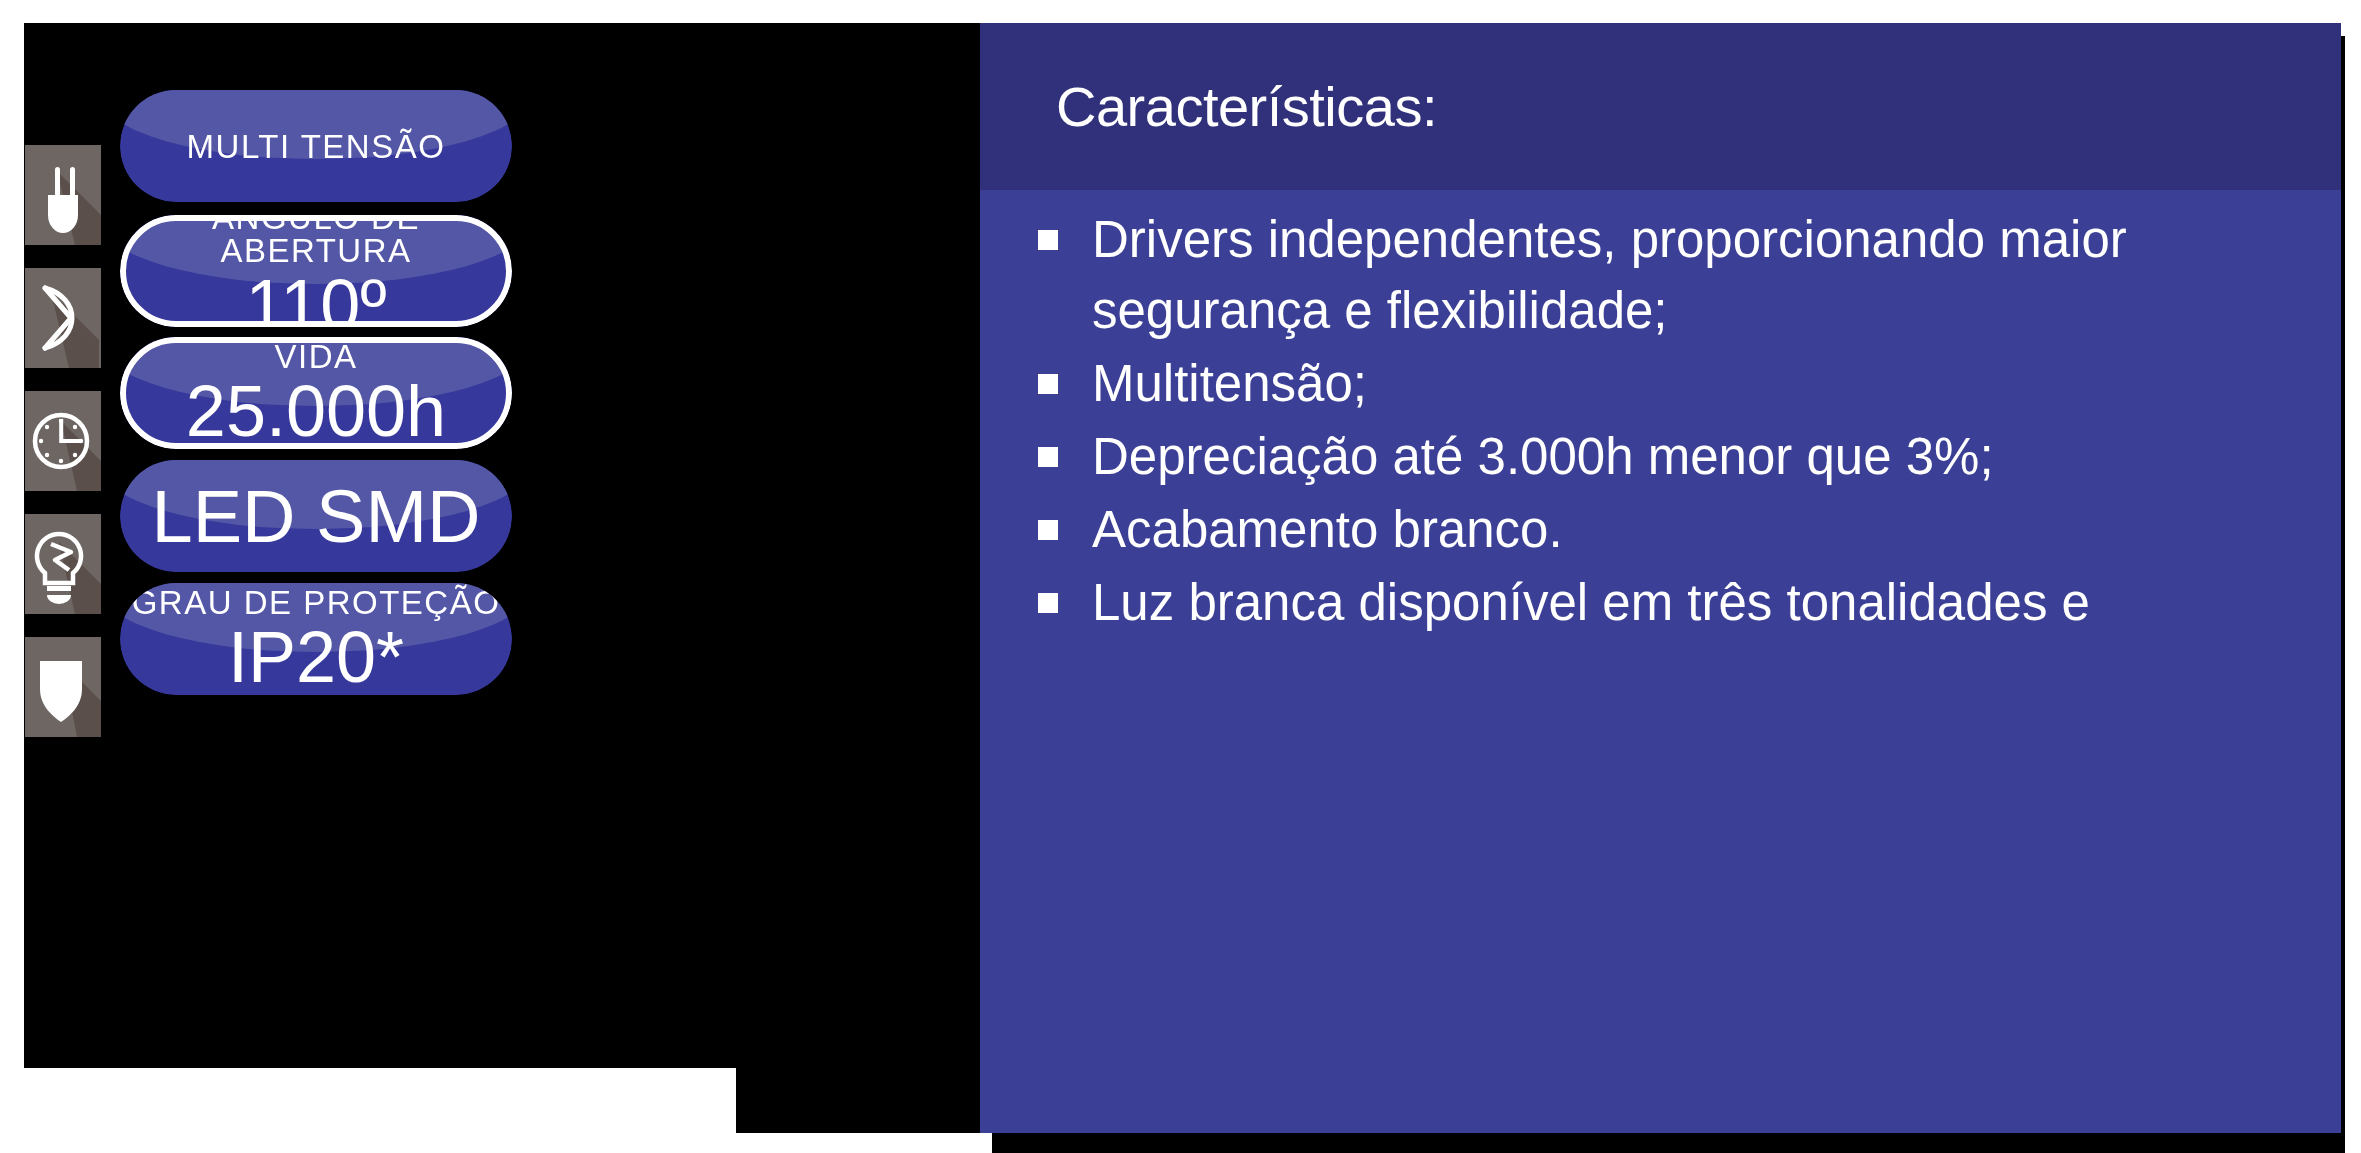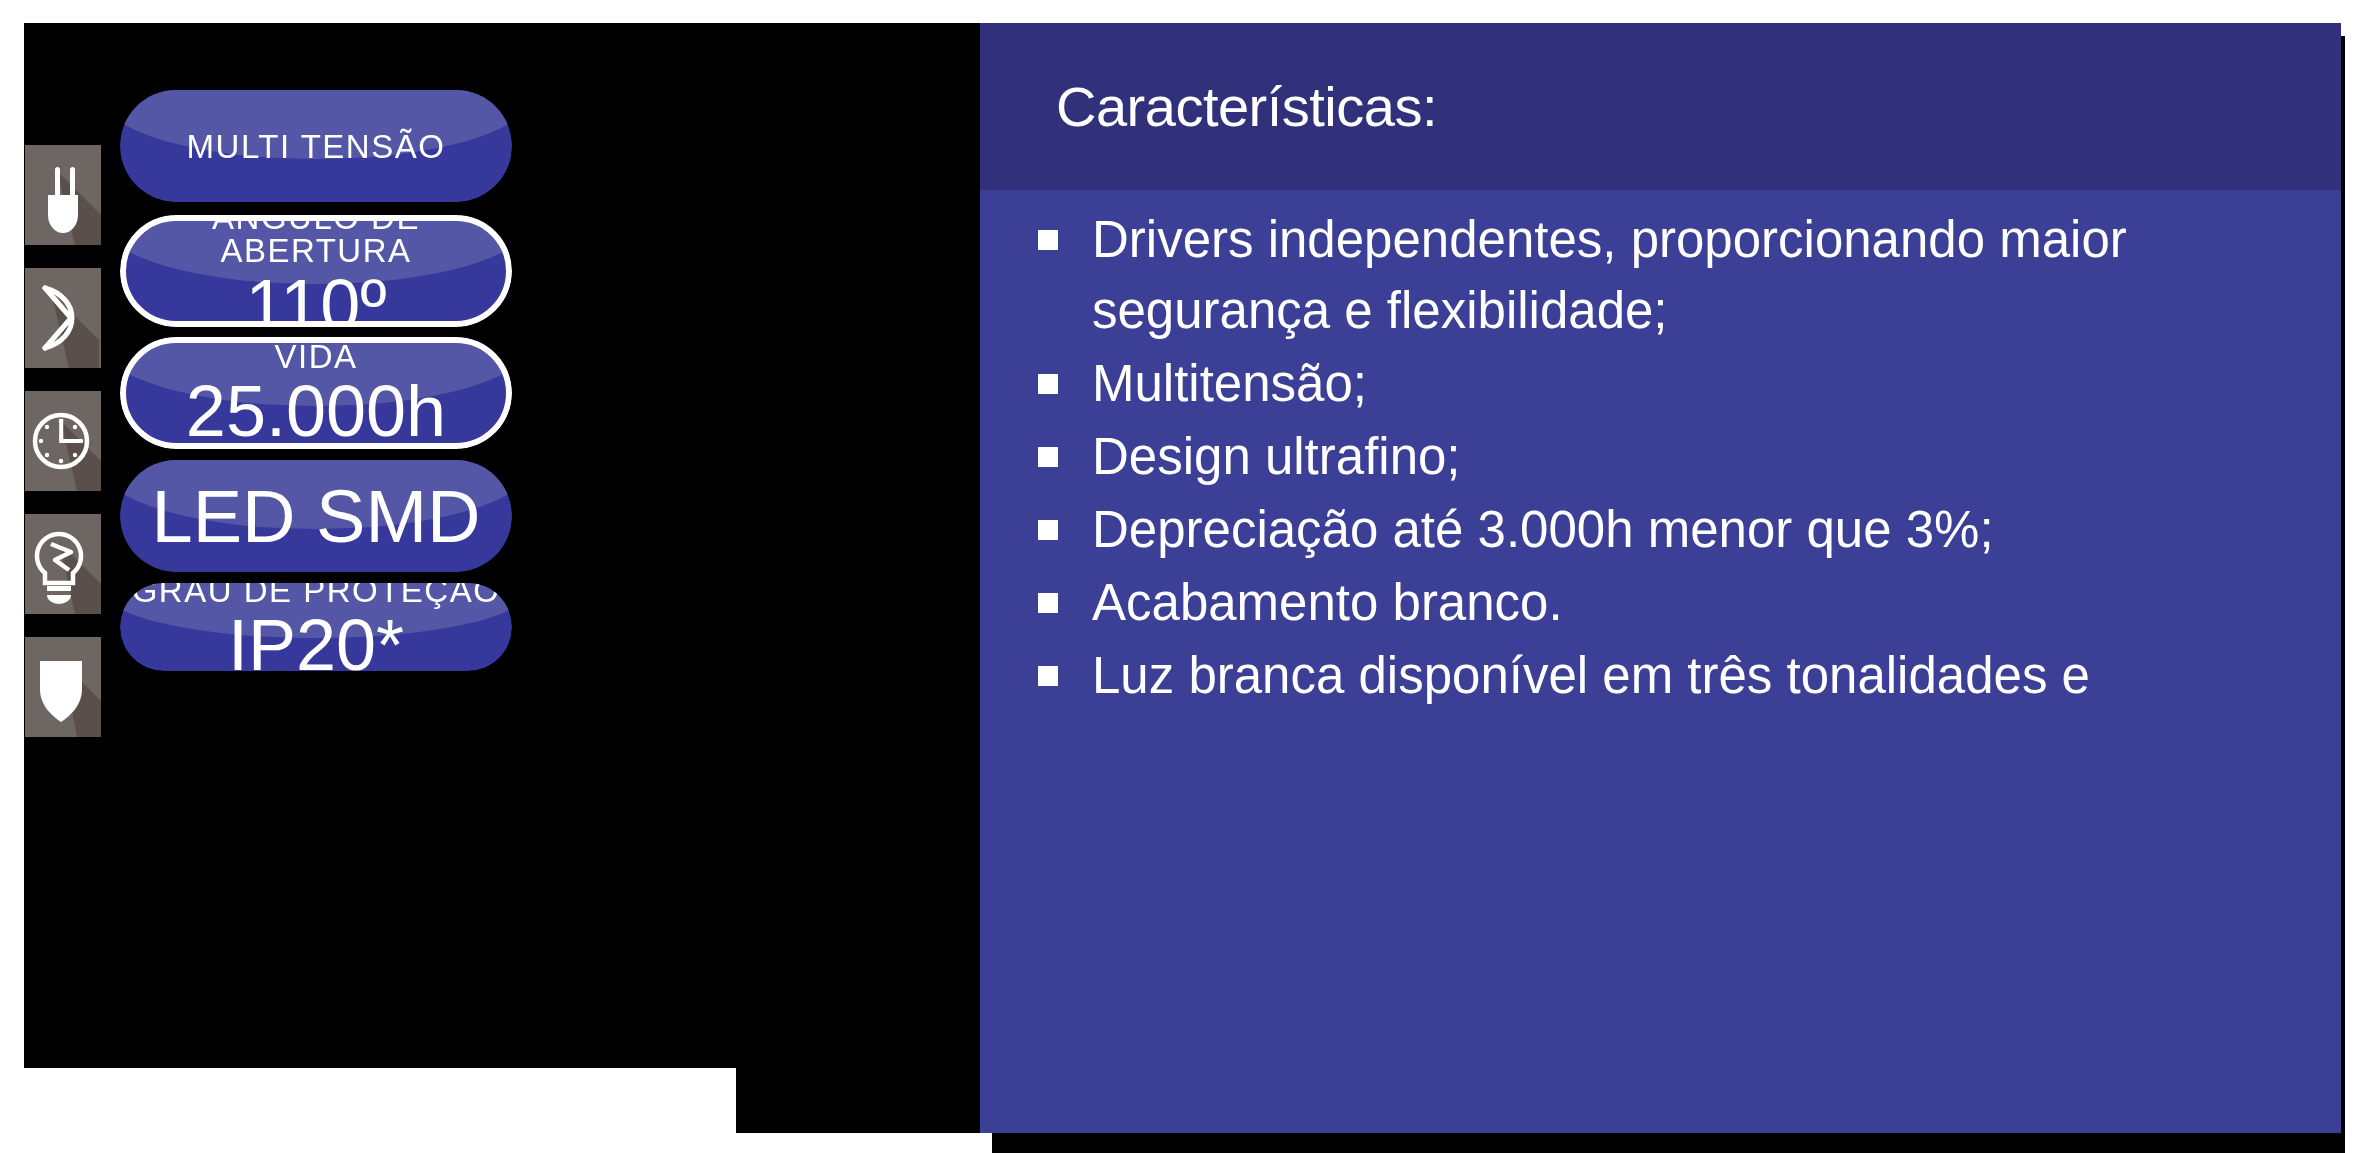"Design ultrafino;" div.feat { html: <div> <span></span> <span>Design ultrafino;</span> </div> -> none }
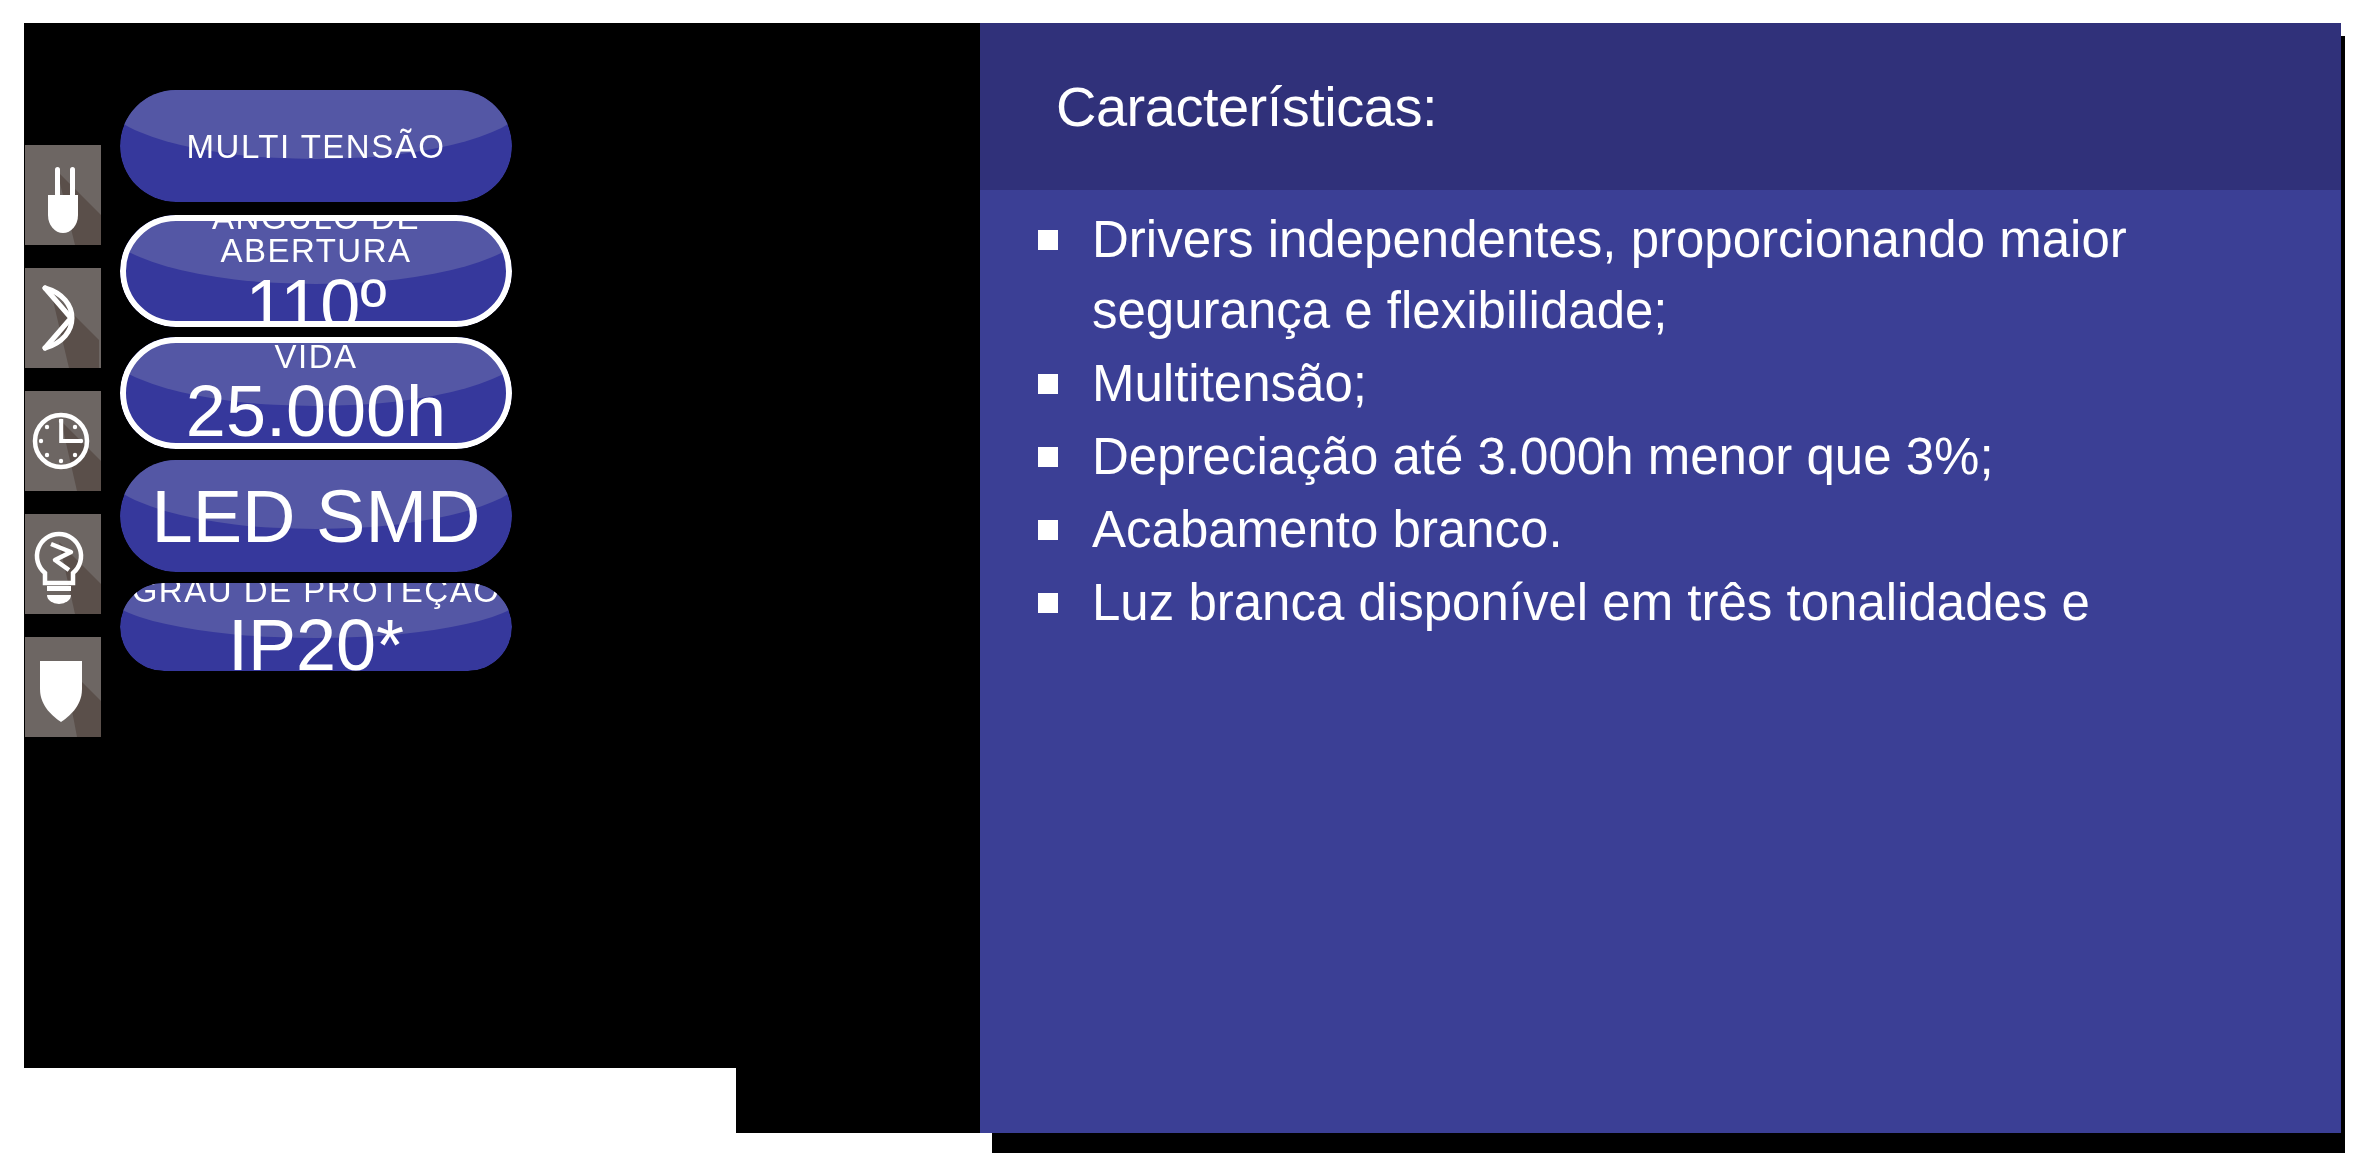"GRAU DE PROTEÇÃO" div.pill { height: 88px -> 112px }
